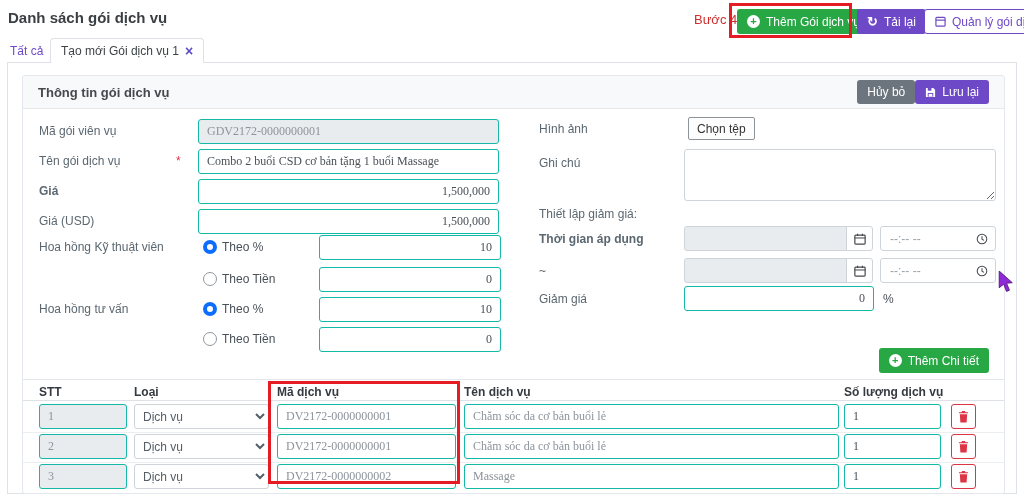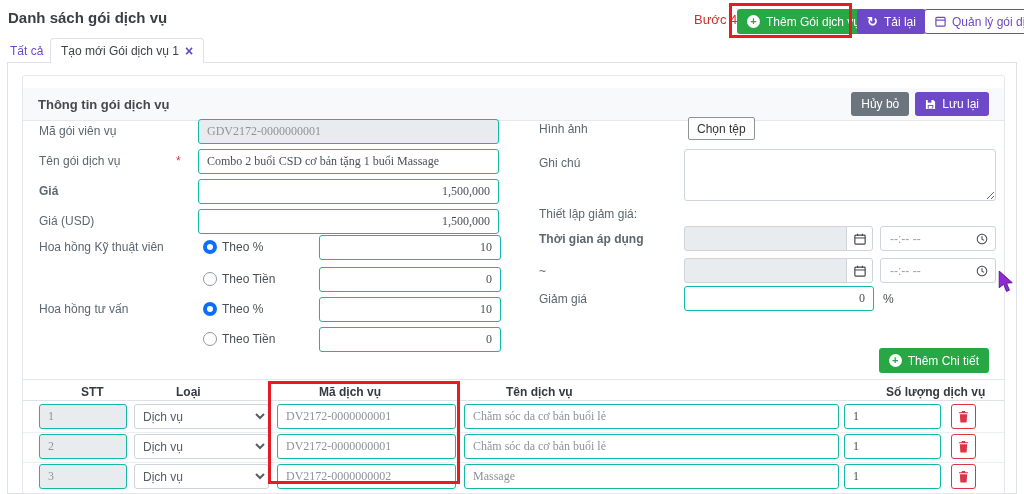"Thông tin gói dịch vụ" div.abs { top: 12px -> 0 }
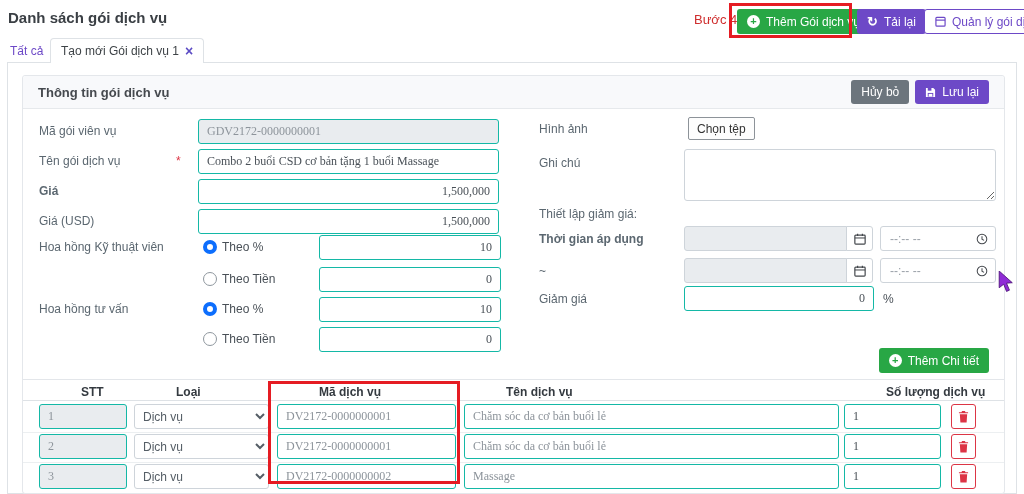"Hủy bỏ" span { gap: 6px -> none }
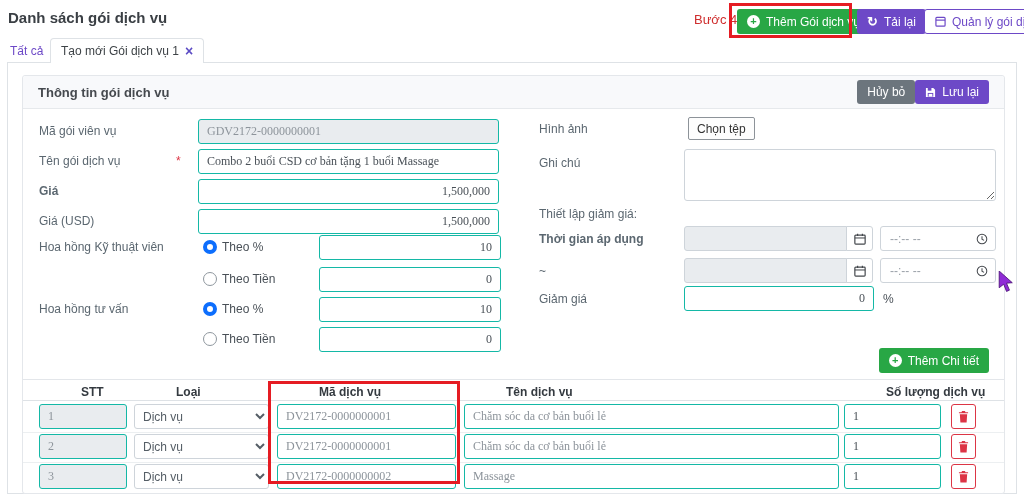"STT" .hdrlbl { margin-left: 42px -> none }
